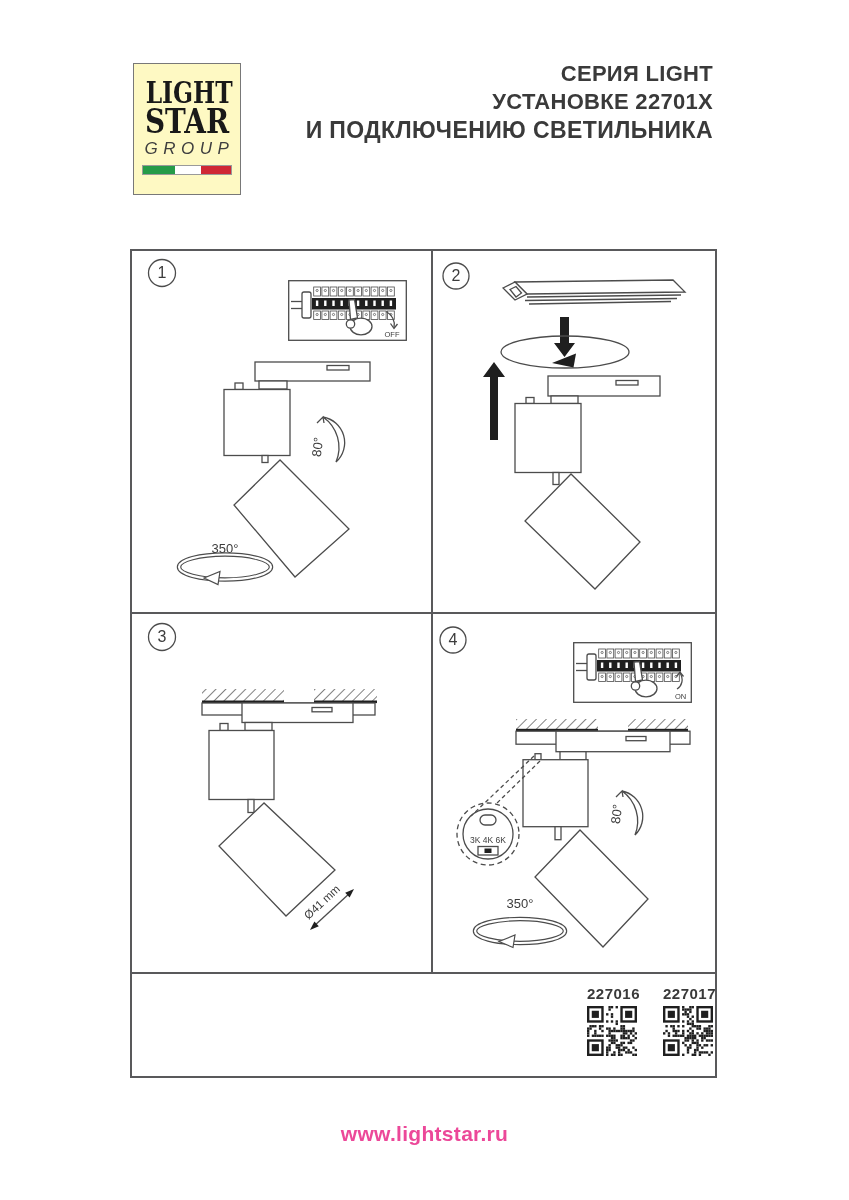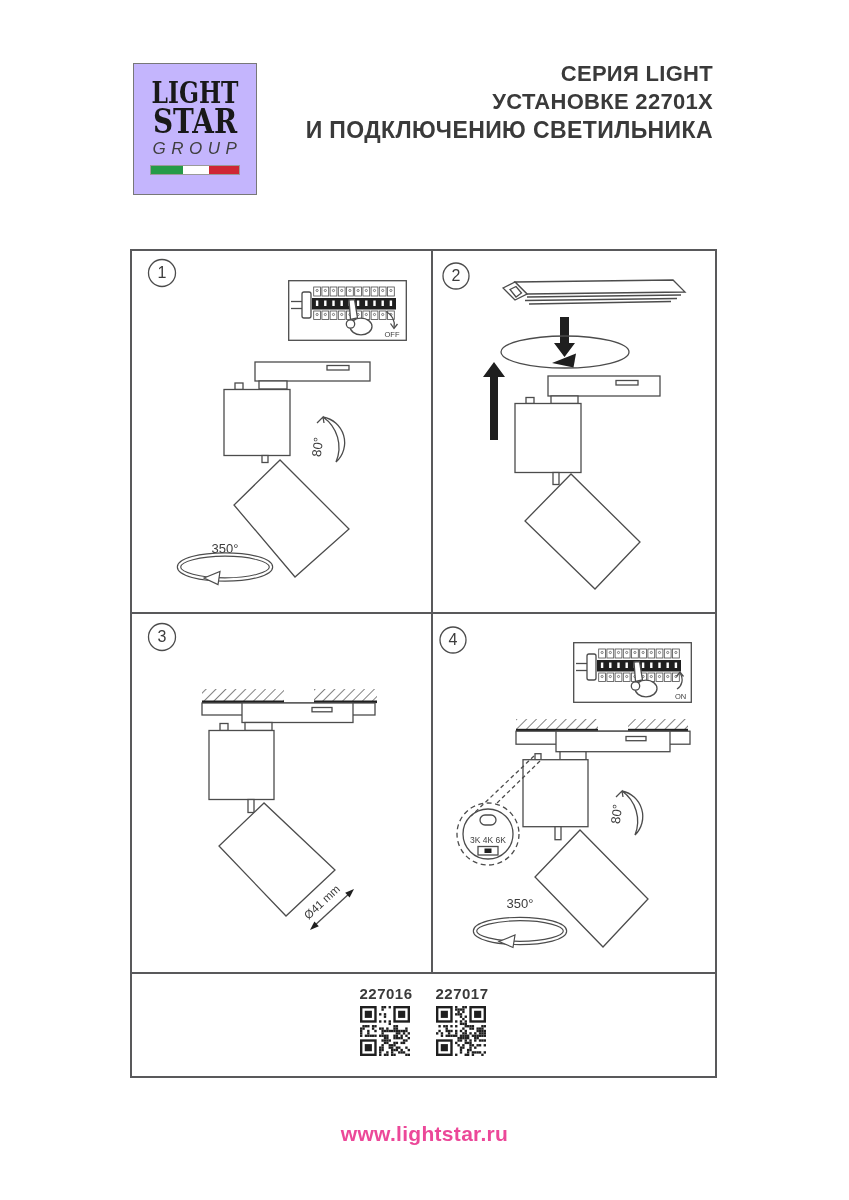"LIGHT" .logo-box { background: #c4b5fd -> #fef9c3; width: 124px -> 108px }
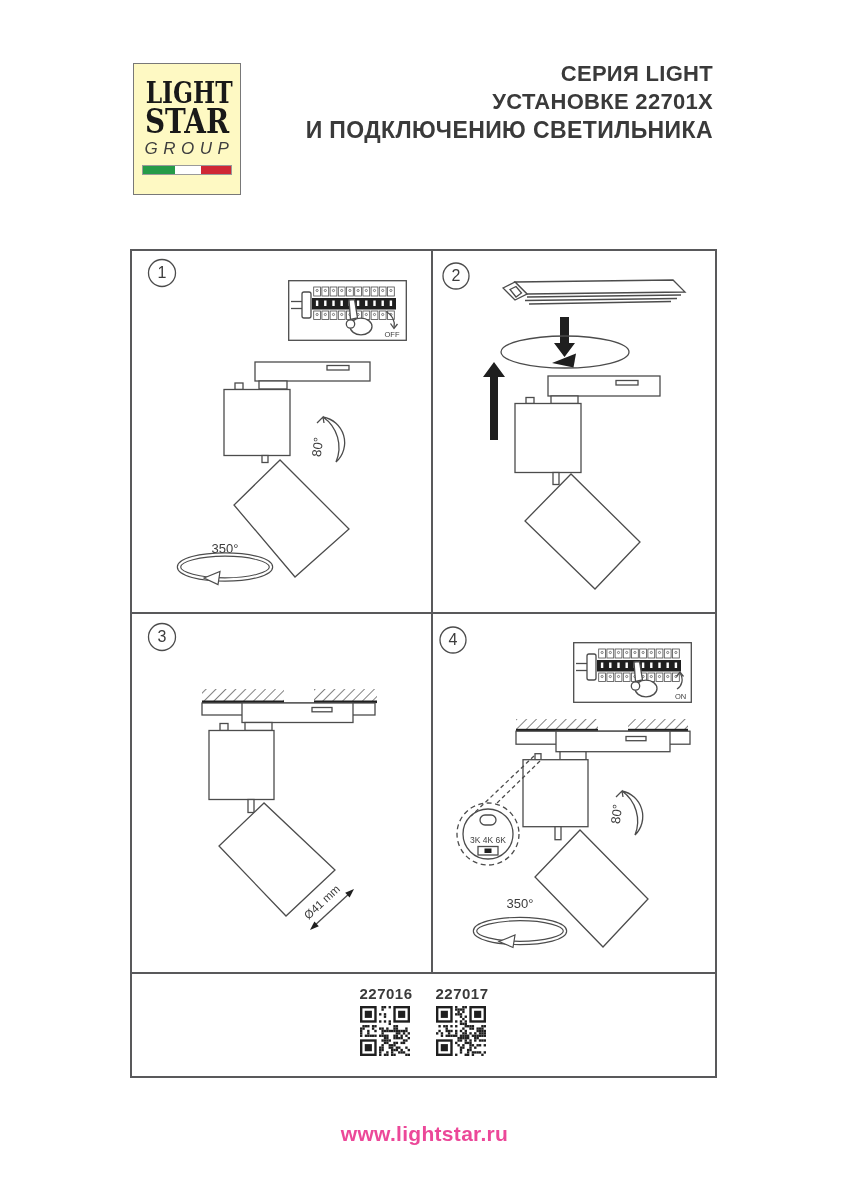"227016" .strip { justify-content: center -> flex-end }
